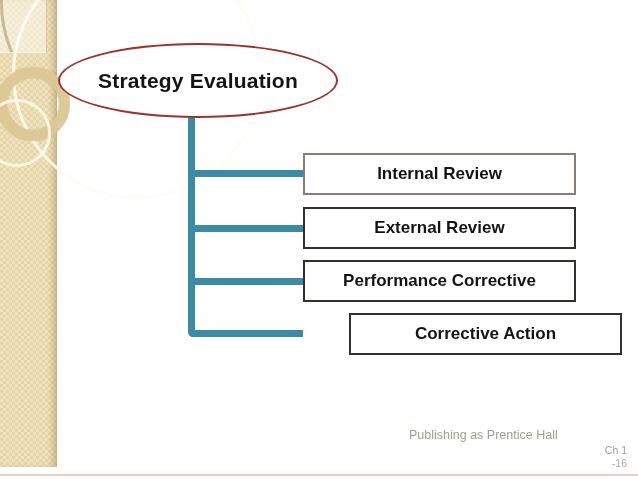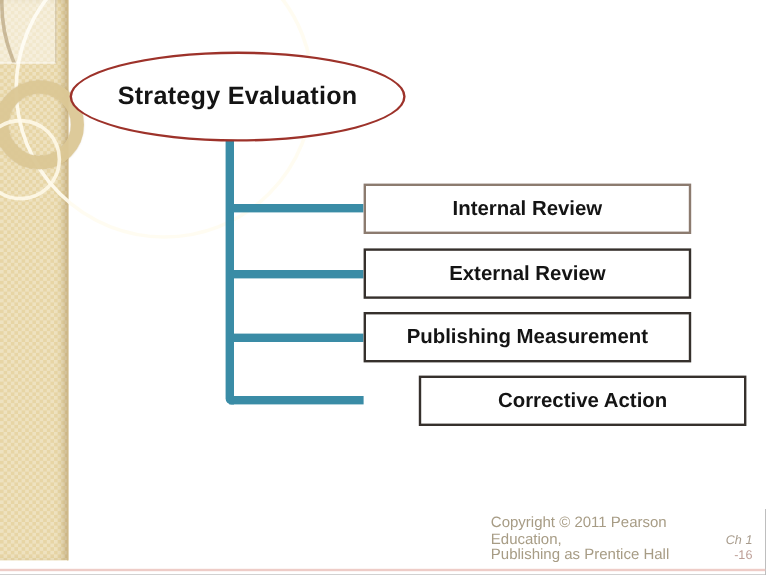"Publishing Measurement" span { text: Publishing Measurement -> Performance Corrective }
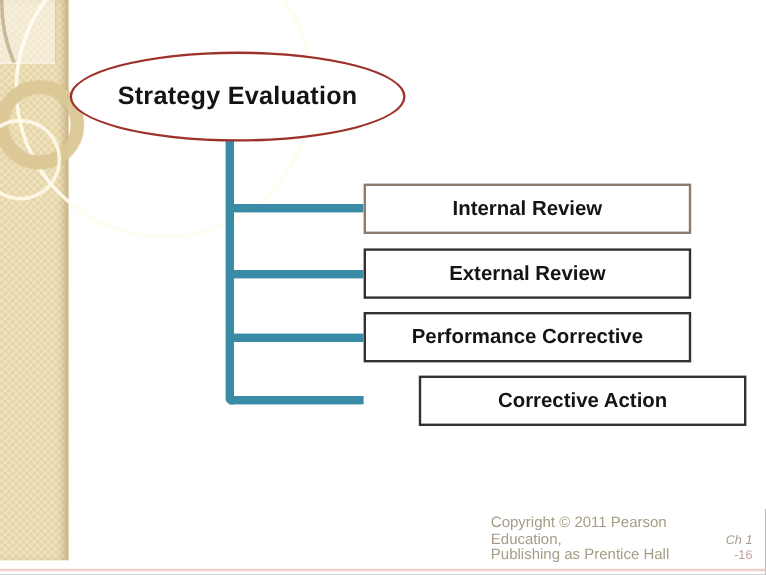"Copyright © 2011 Pearson Education," div { html: <div>Copyright © 2011 Pearson Education,</div> -> none }
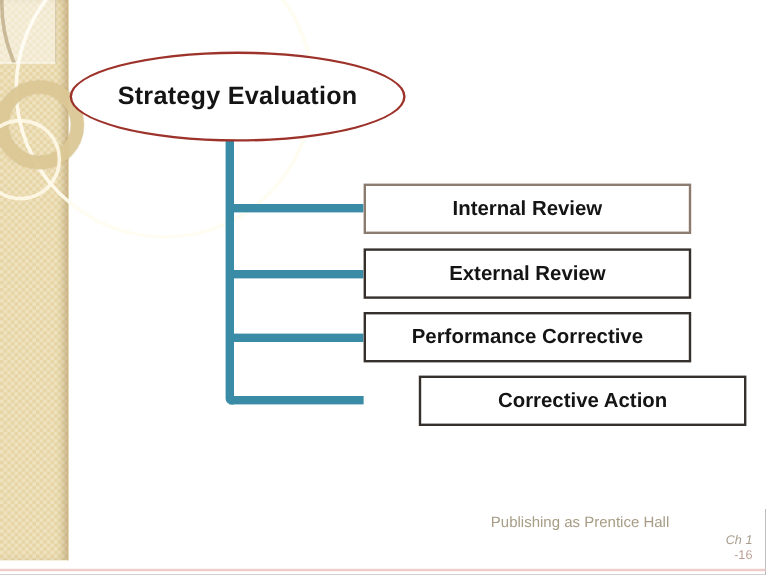"Ch 1" #chapter { font-style: italic -> none }
